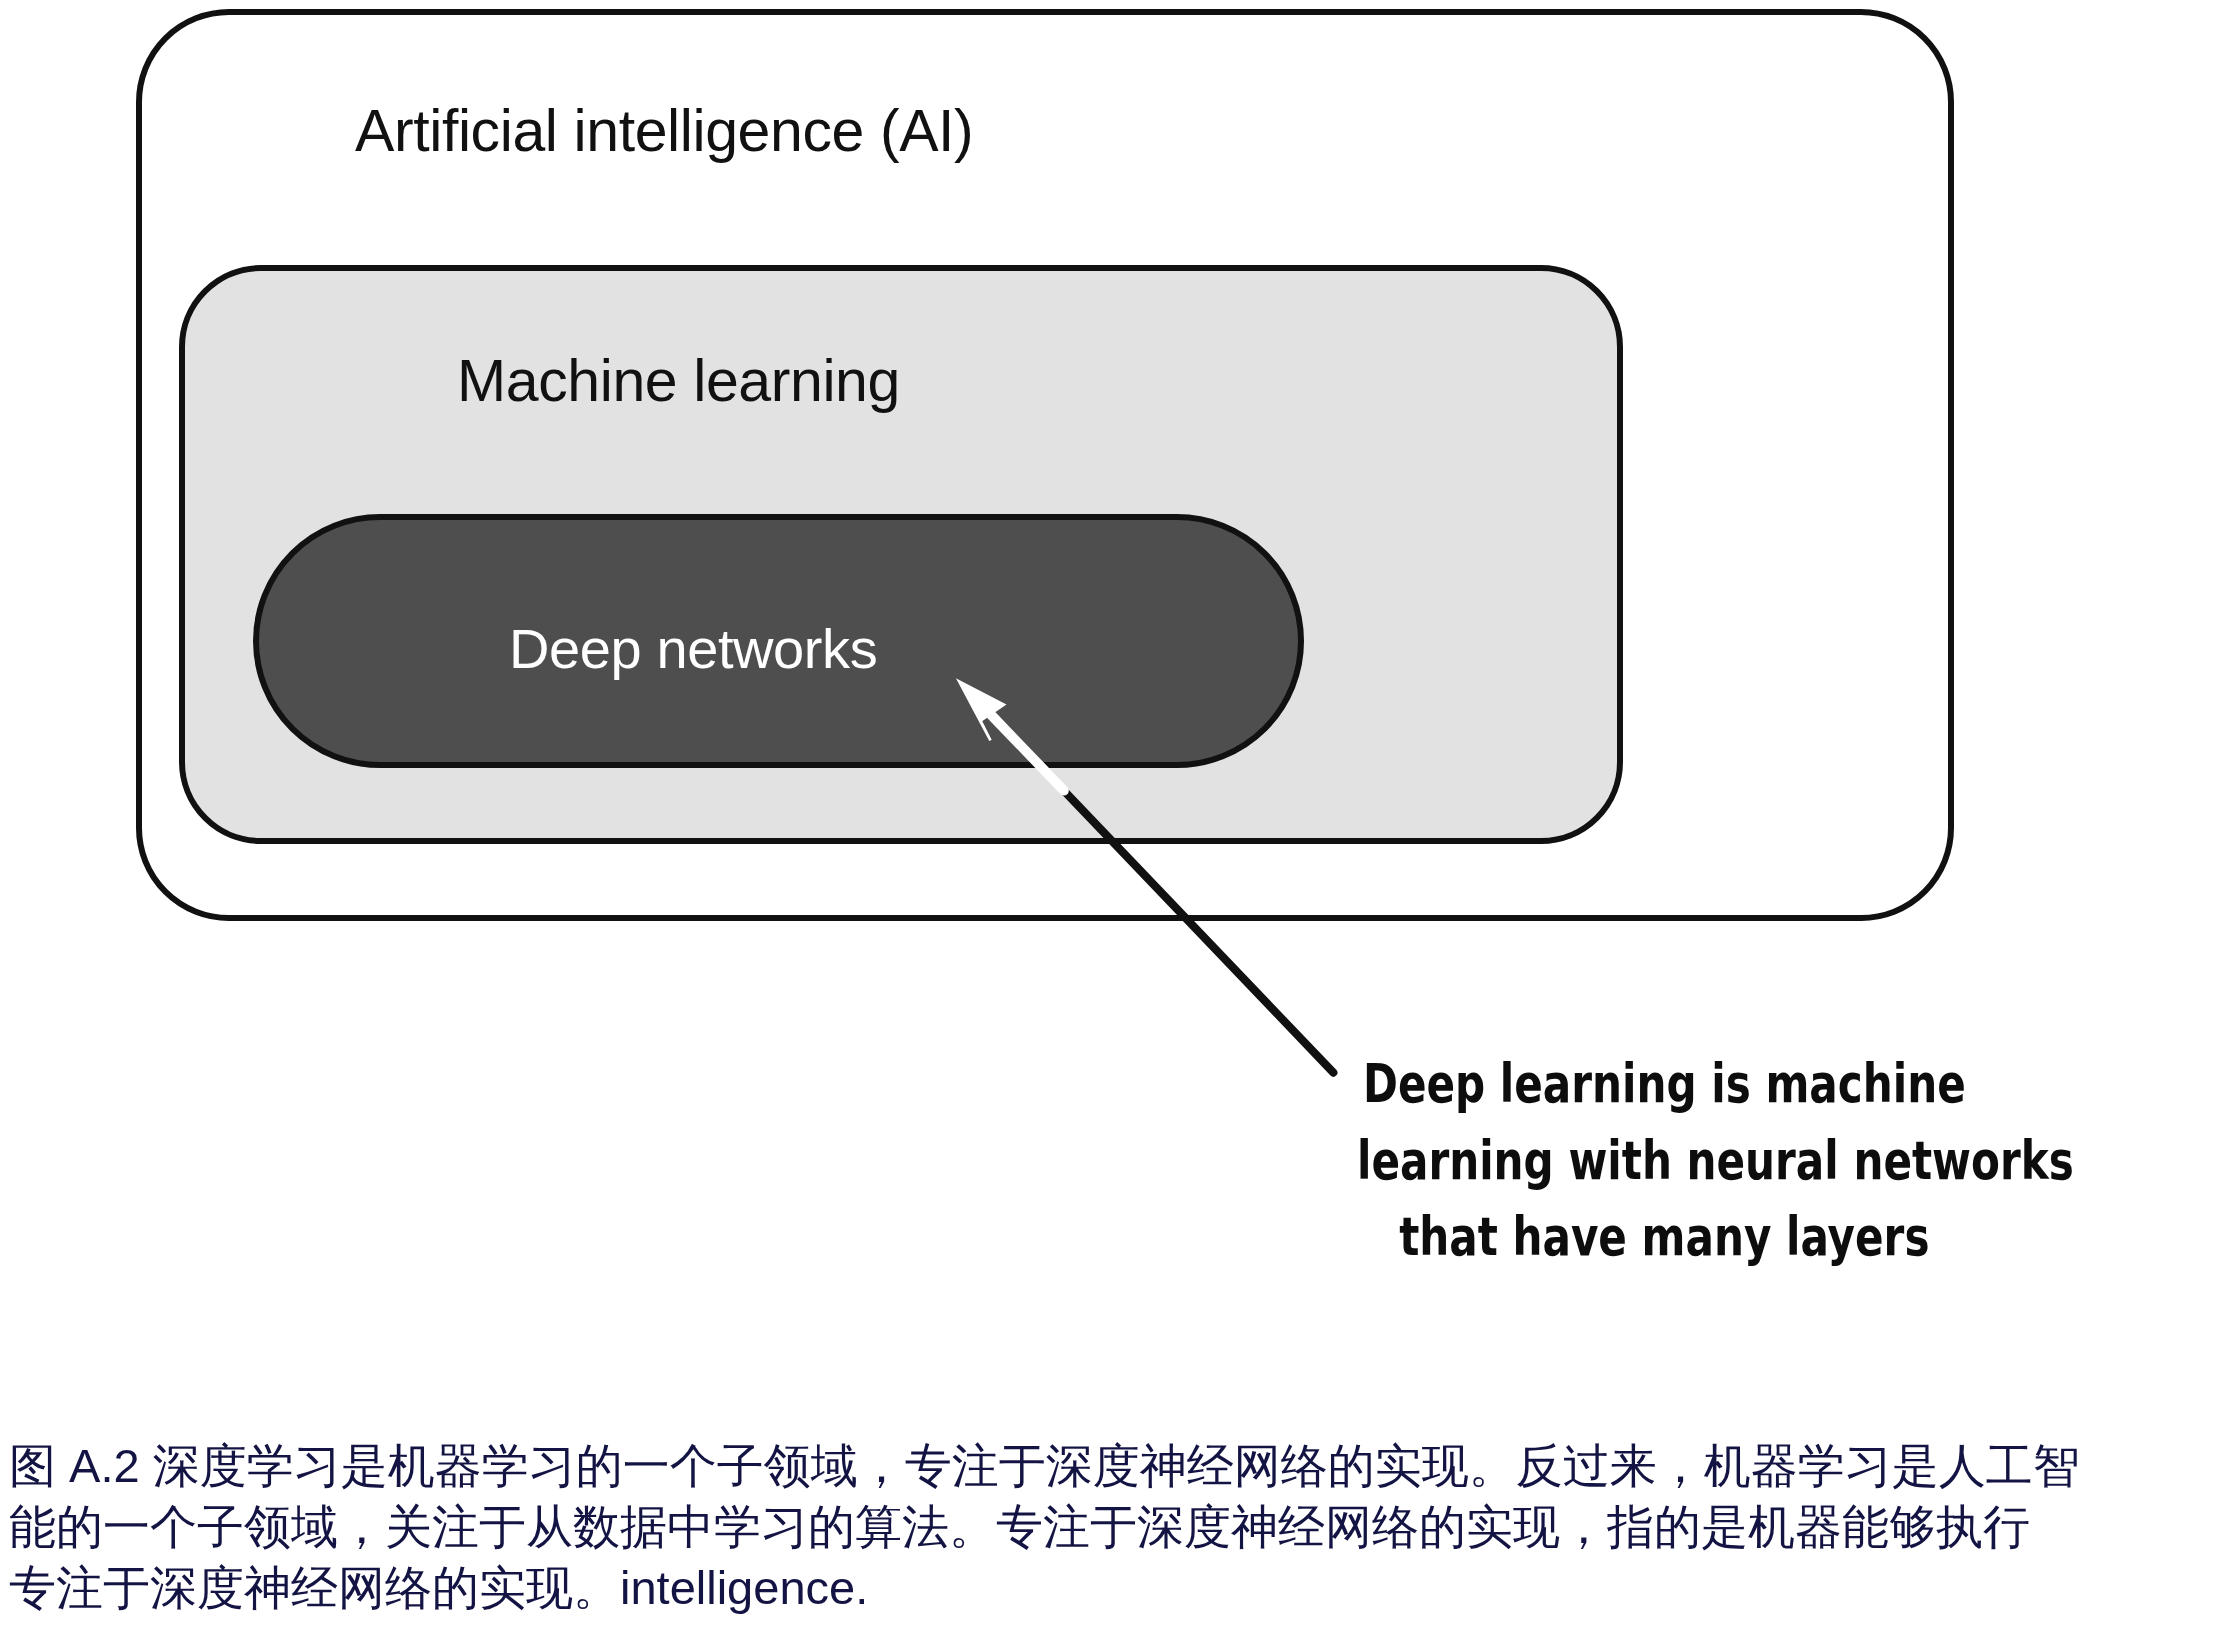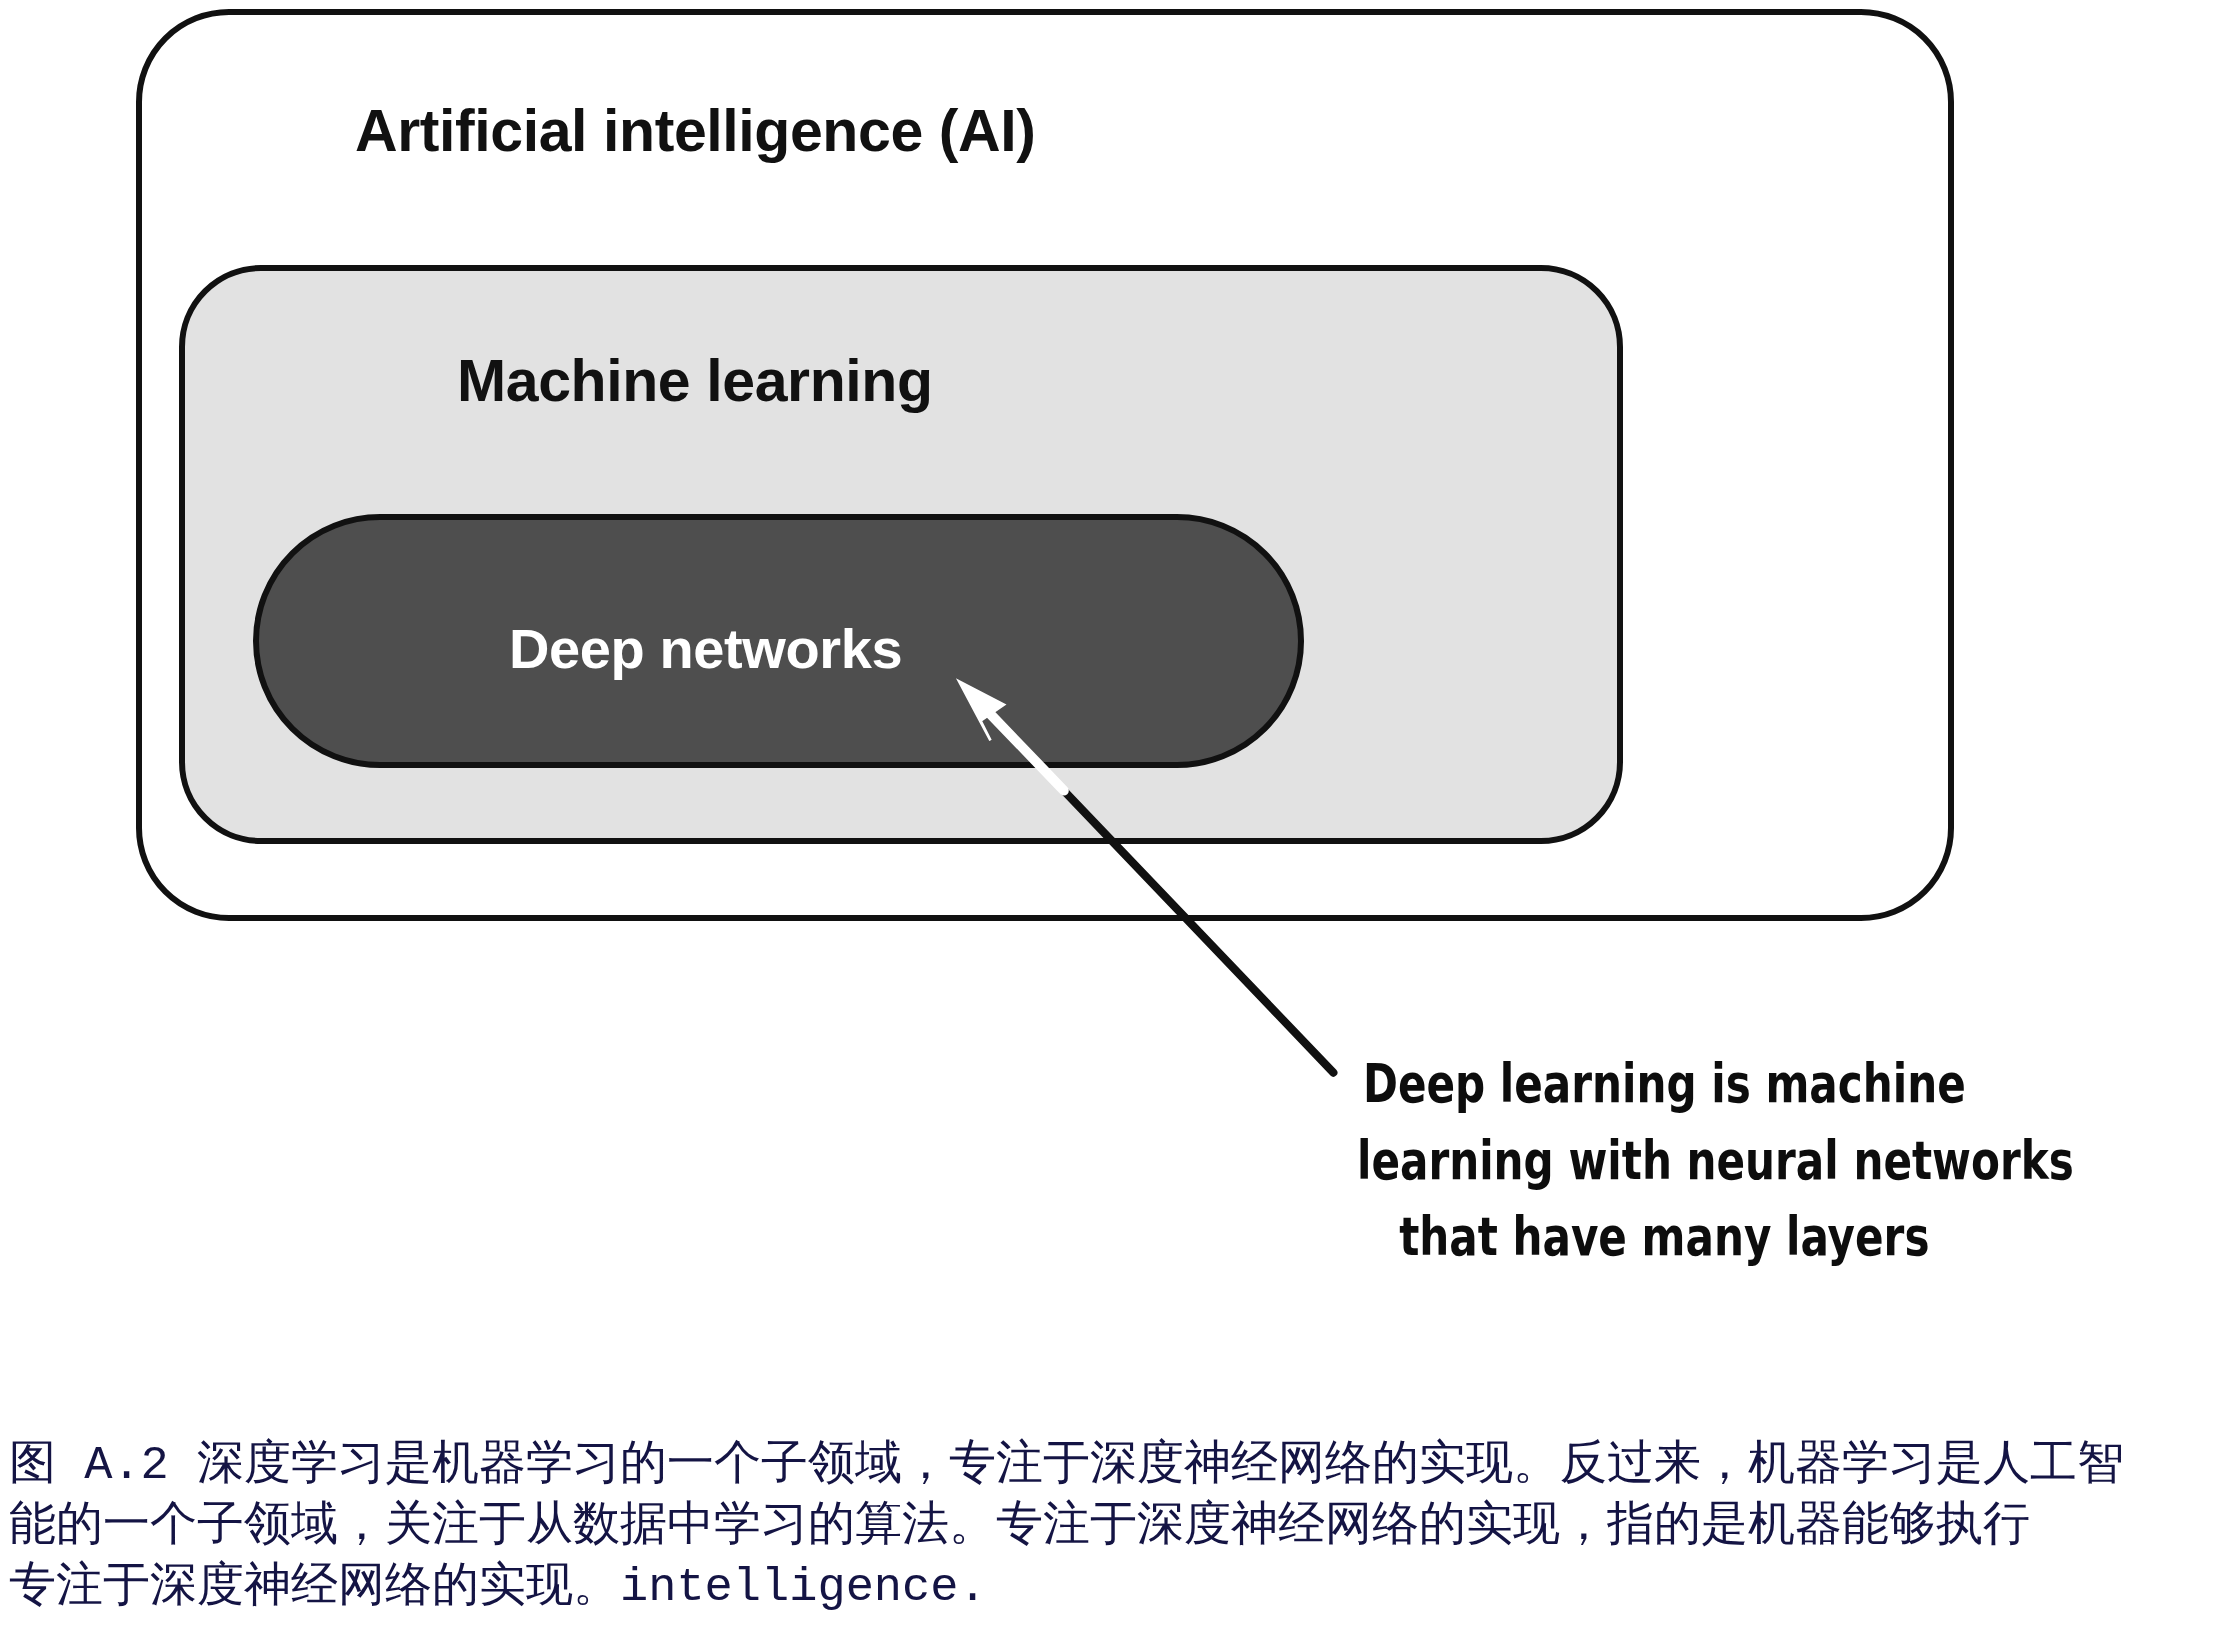"Artificial intelligence (AI)" .ring-label { font-weight: 700 -> 400 }
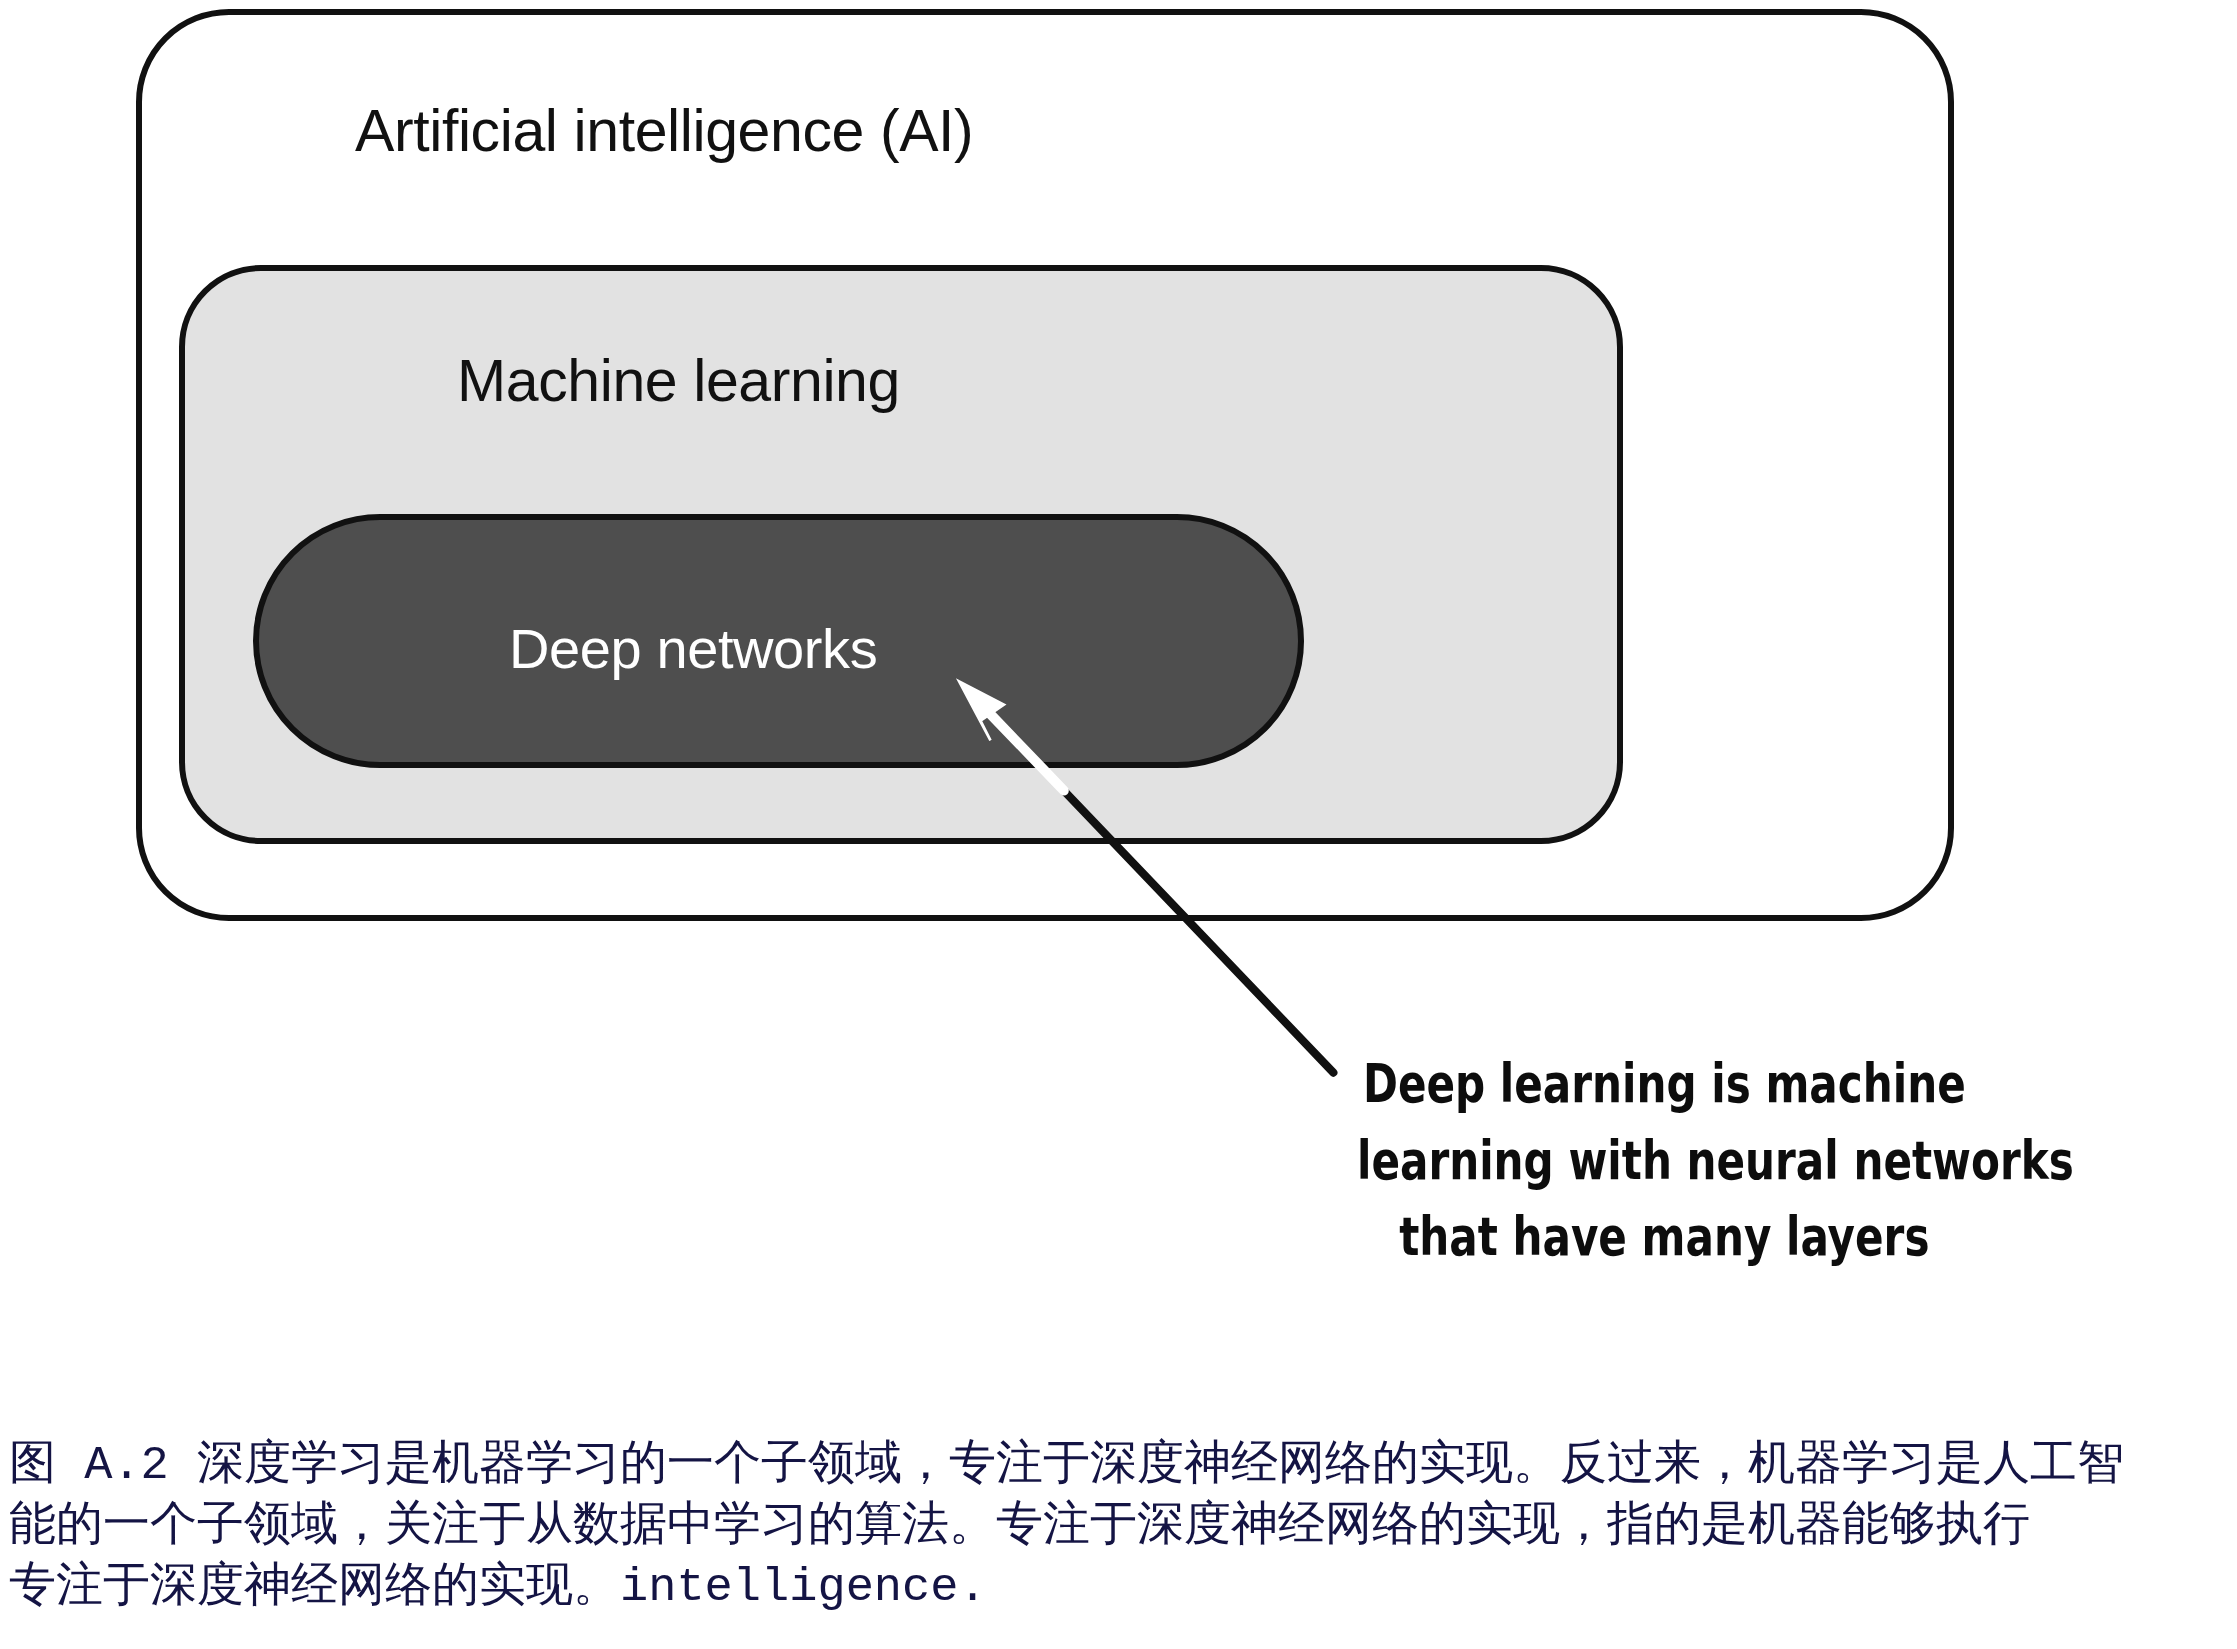"图 A.2" #caption { font-family: Liberation Mono, monospace -> Liberation Sans, sans-serif }
